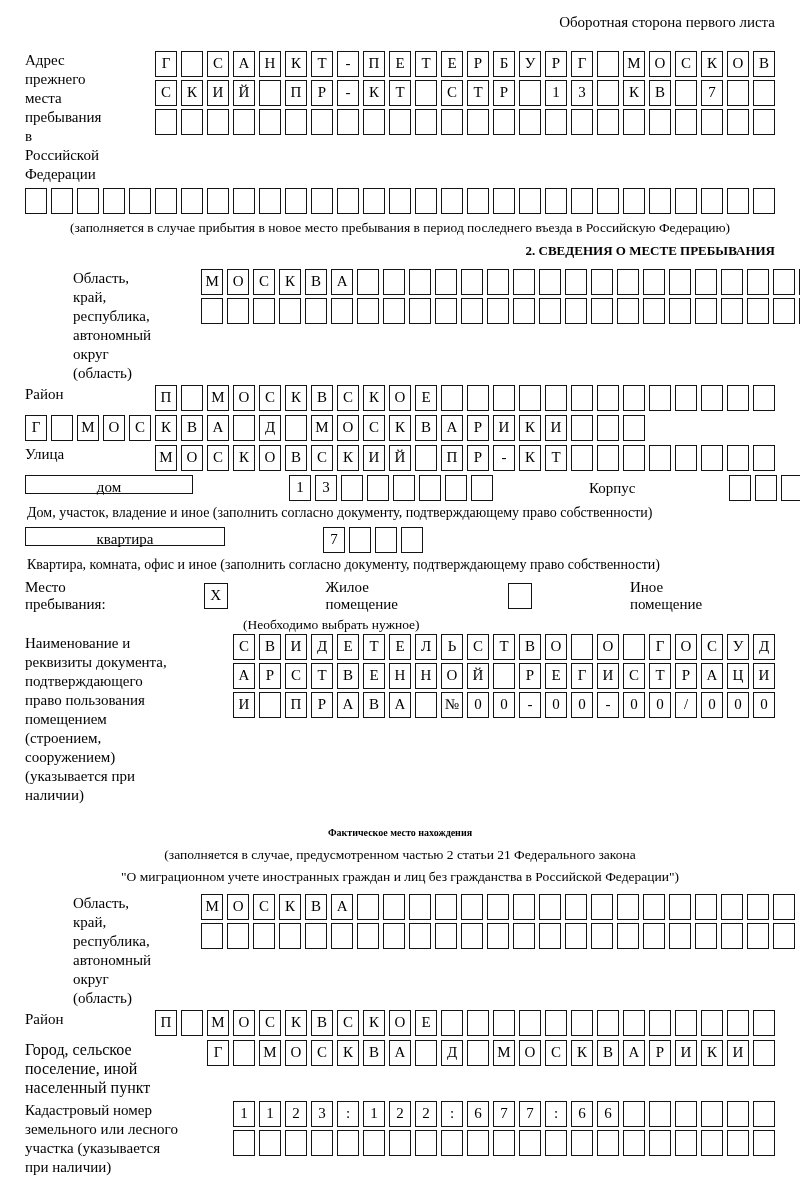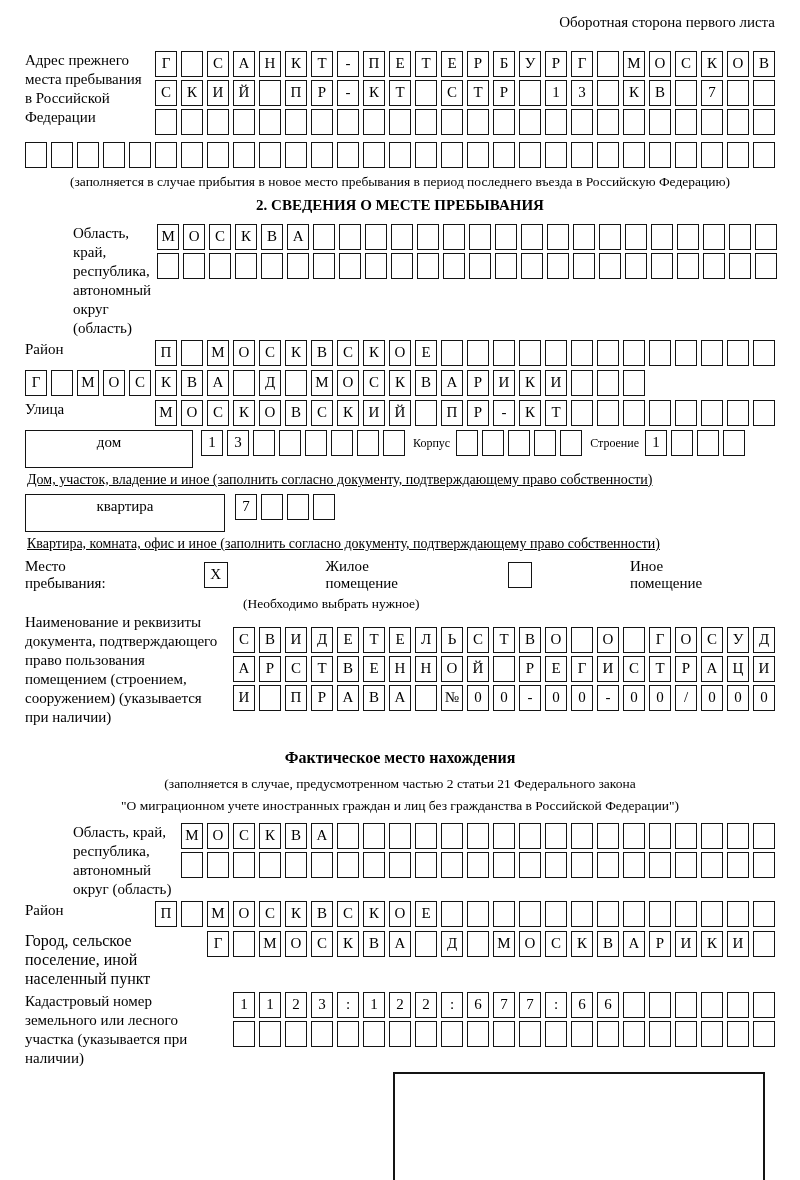"Адрес прежнего места пребывания в" .form-row { gap: none -> 44px }
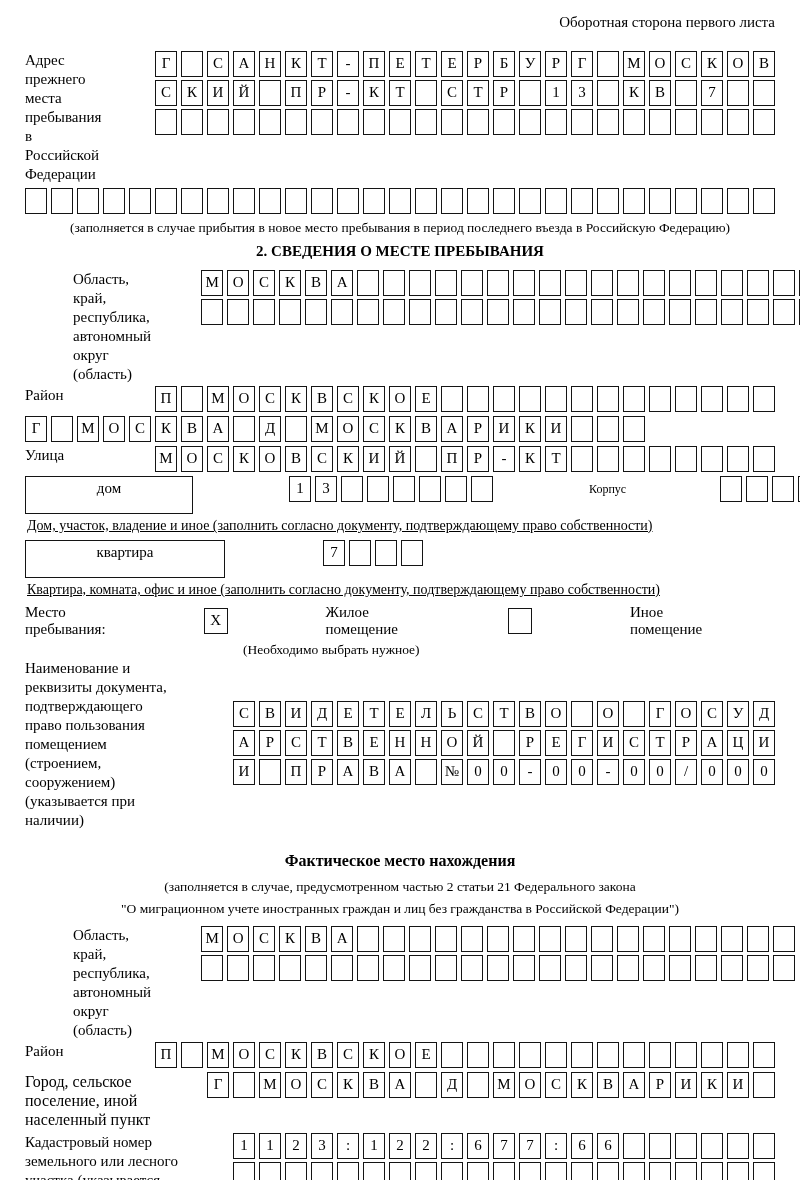"2. СВЕДЕНИЯ О МЕСТЕ ПРЕБЫВАНИЯ" .sec-title { font-size: 15px -> 13px; text-align: center -> right }
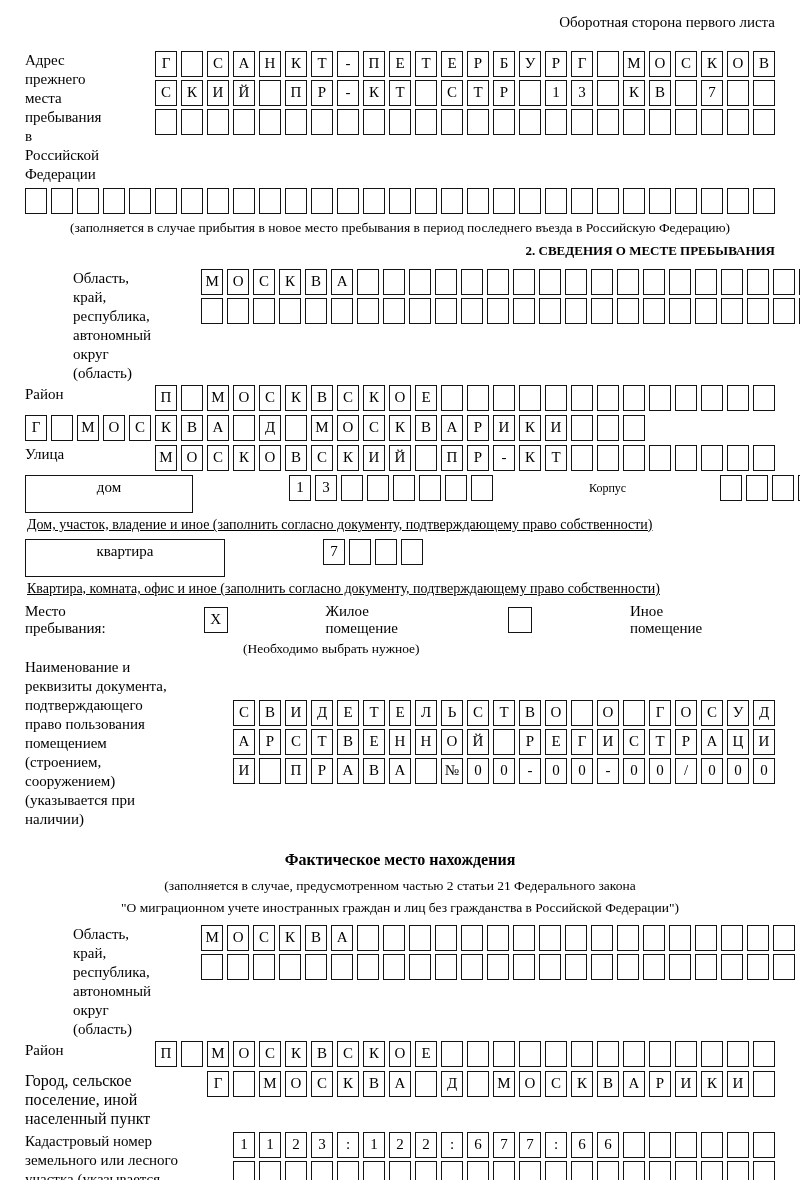"дом" .label-box { height: 38px -> 19px }
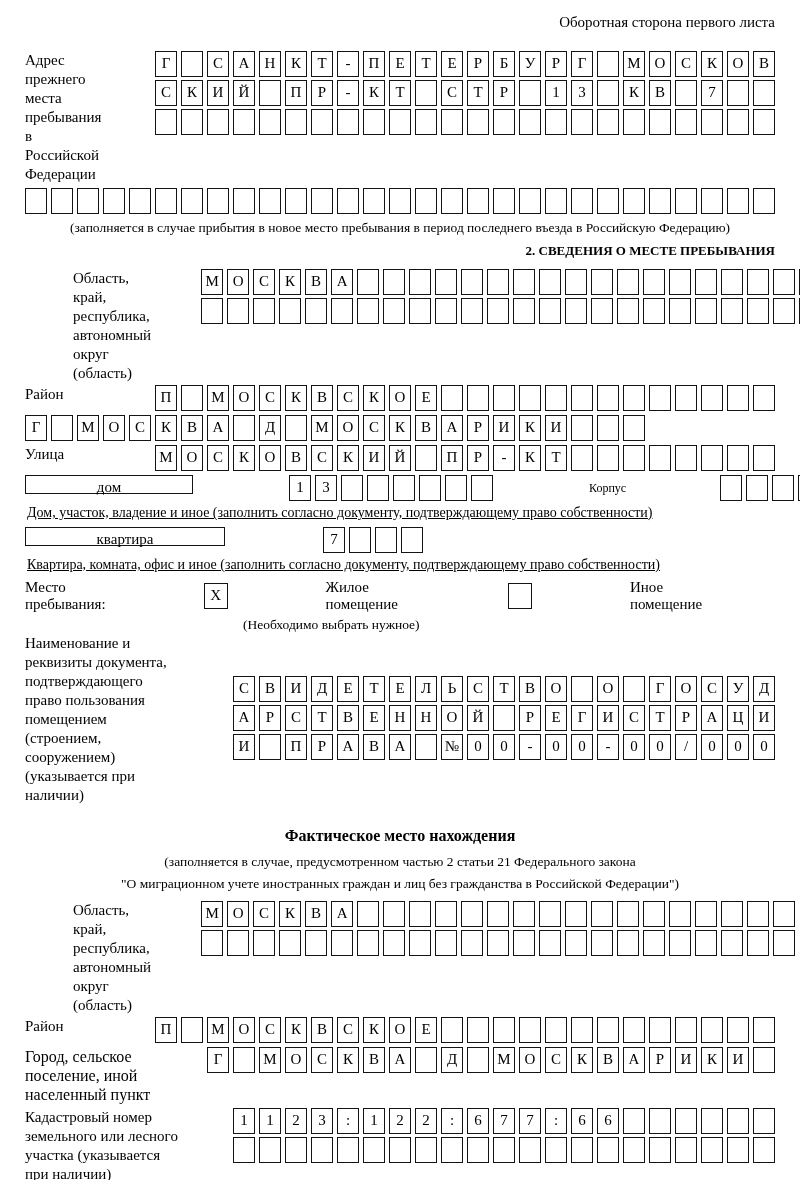"Корпус" .inline-lbl { font-size: 12px -> 15px }
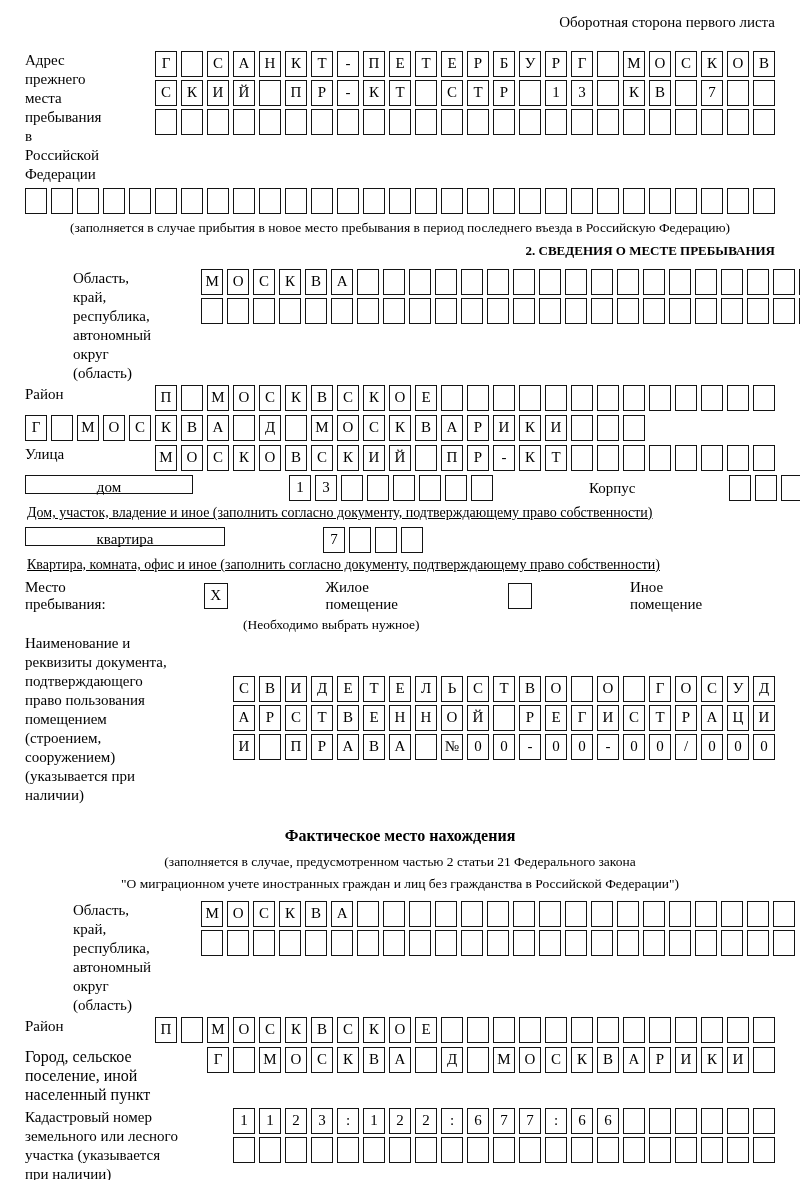"Дом, участок, владение и иное" .caption { text-decoration: underline -> none }
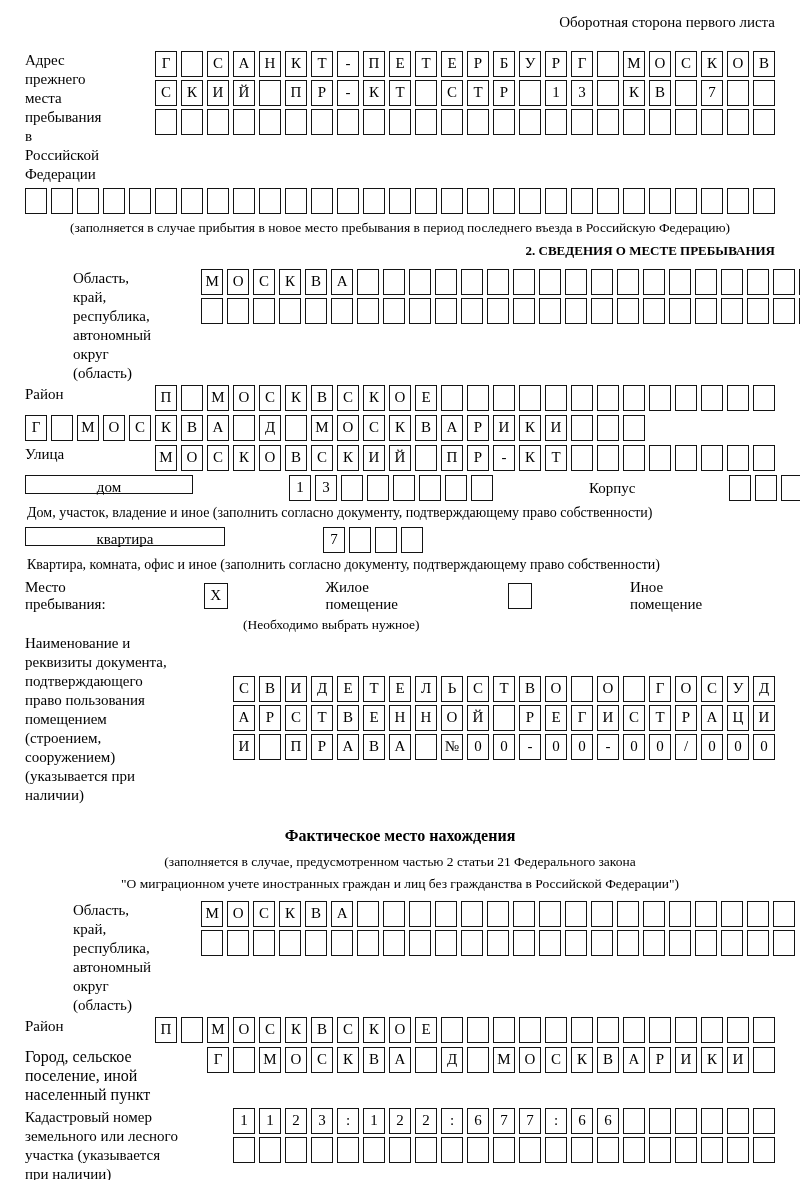"Наименование и реквизиты документа," .mb6 { align-items: center -> none }
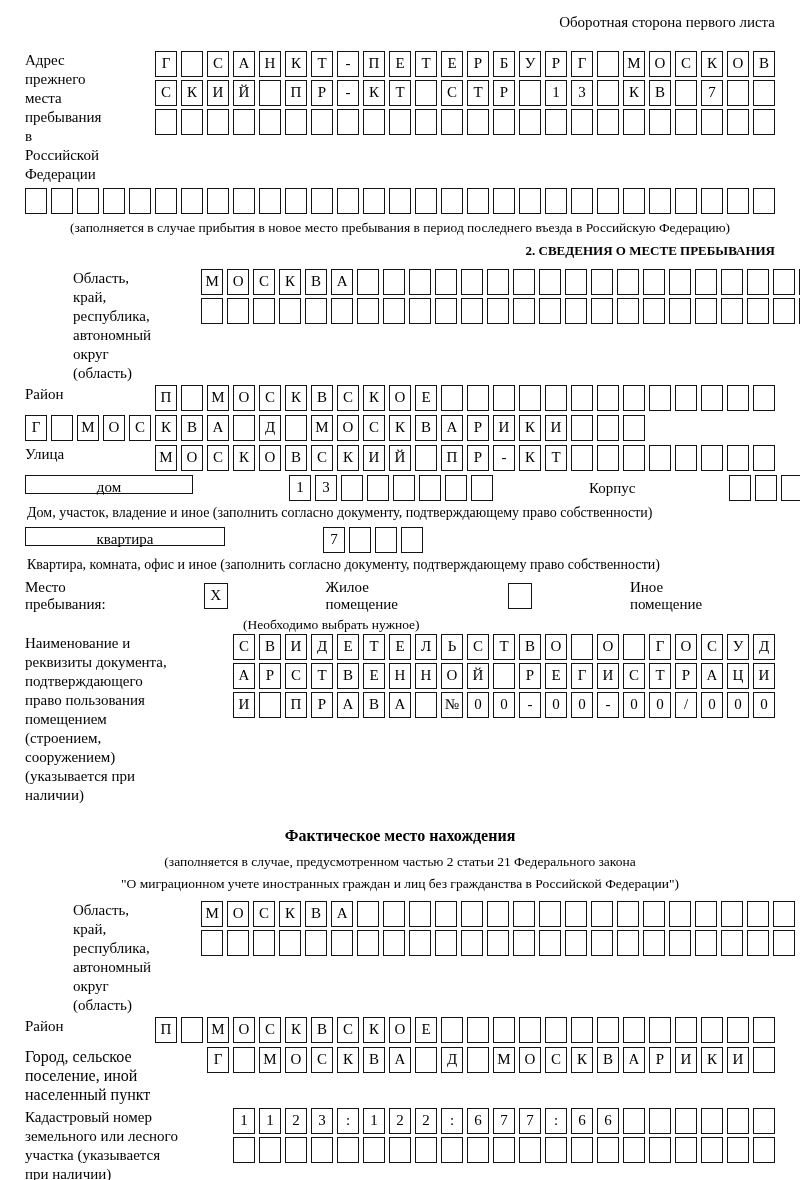"Фактическое место нахождения" .sub-title { font-size: 16px -> 10px }
